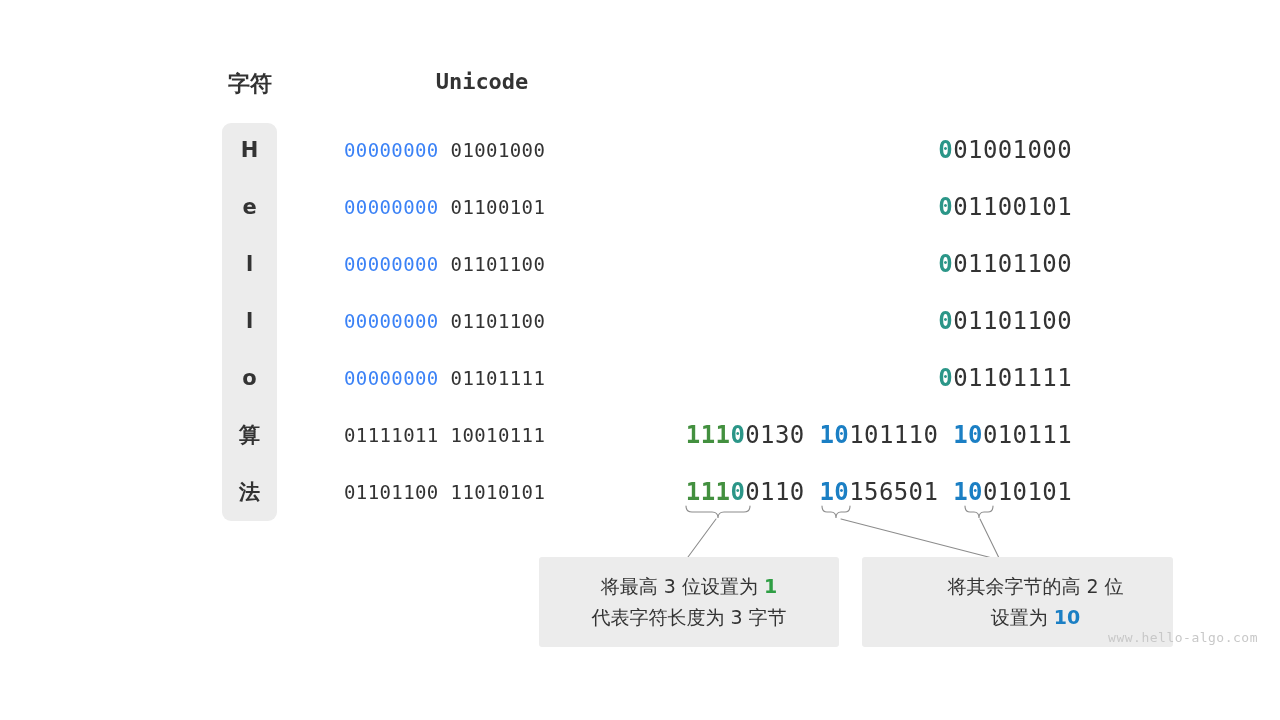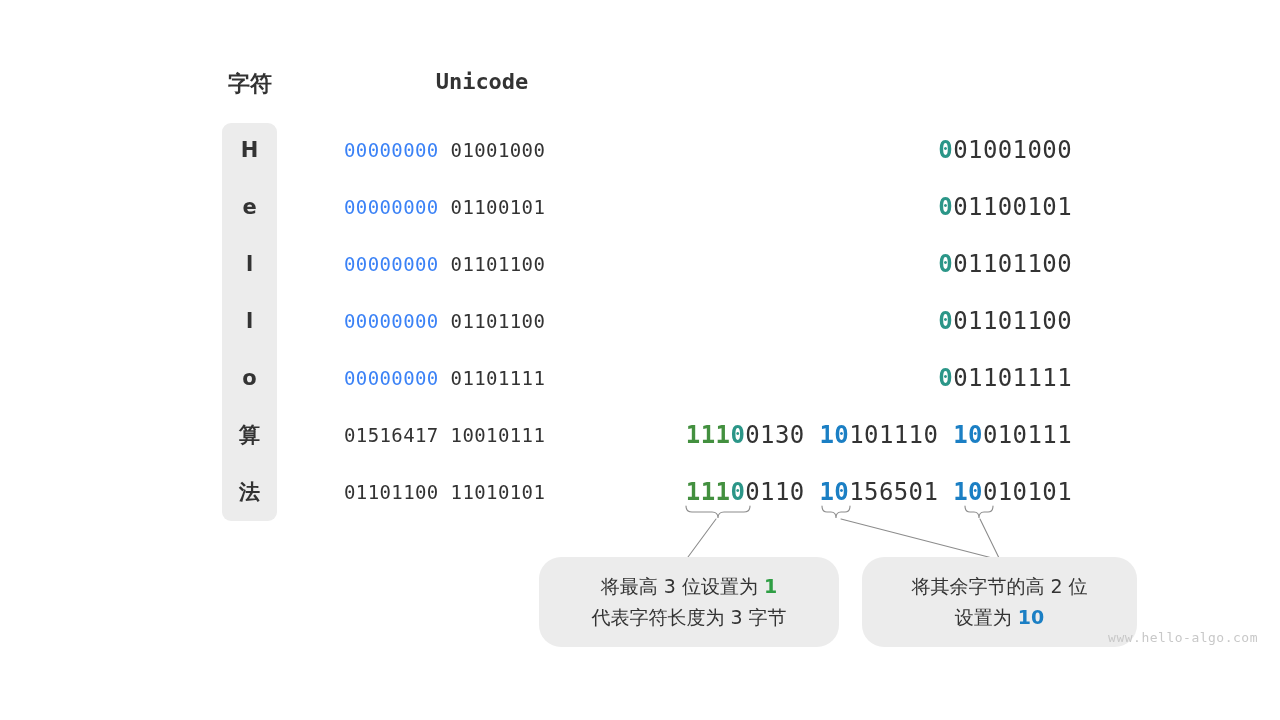"01516417" span { text: 01516417 -> 01111011 }
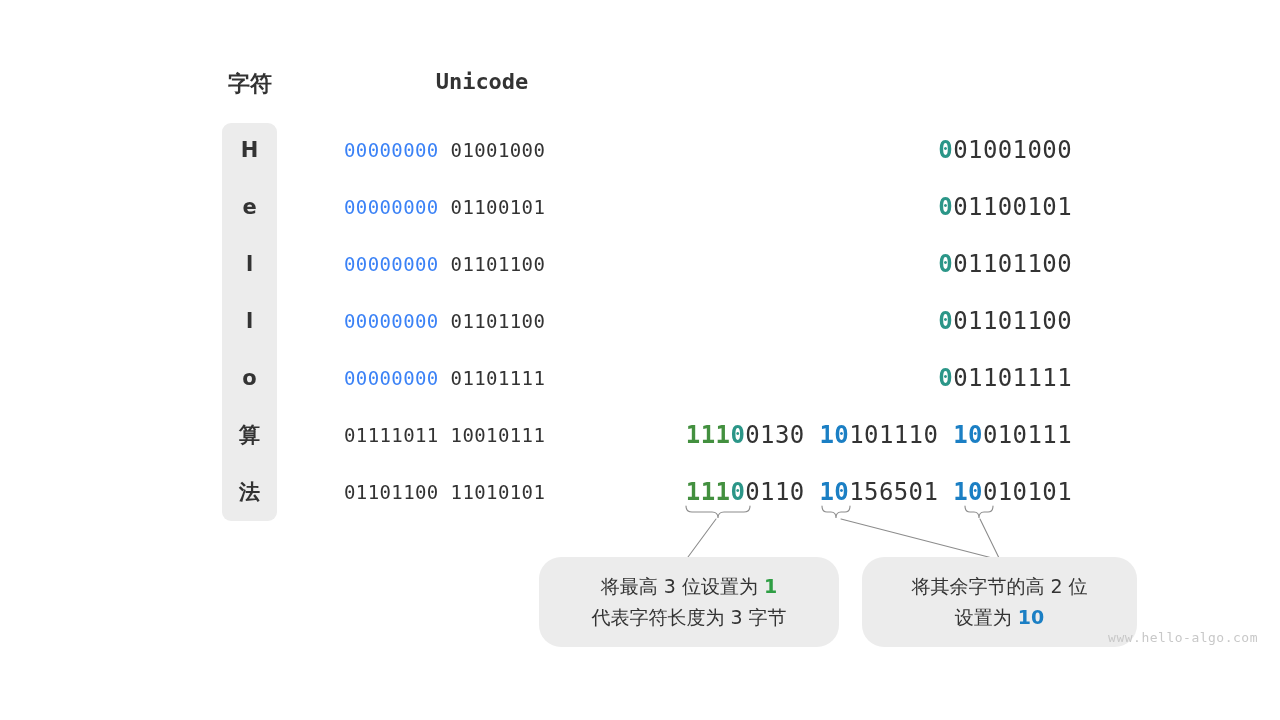"将最高 3 位设置为 1" .callout { border-radius: 22px -> 3px }
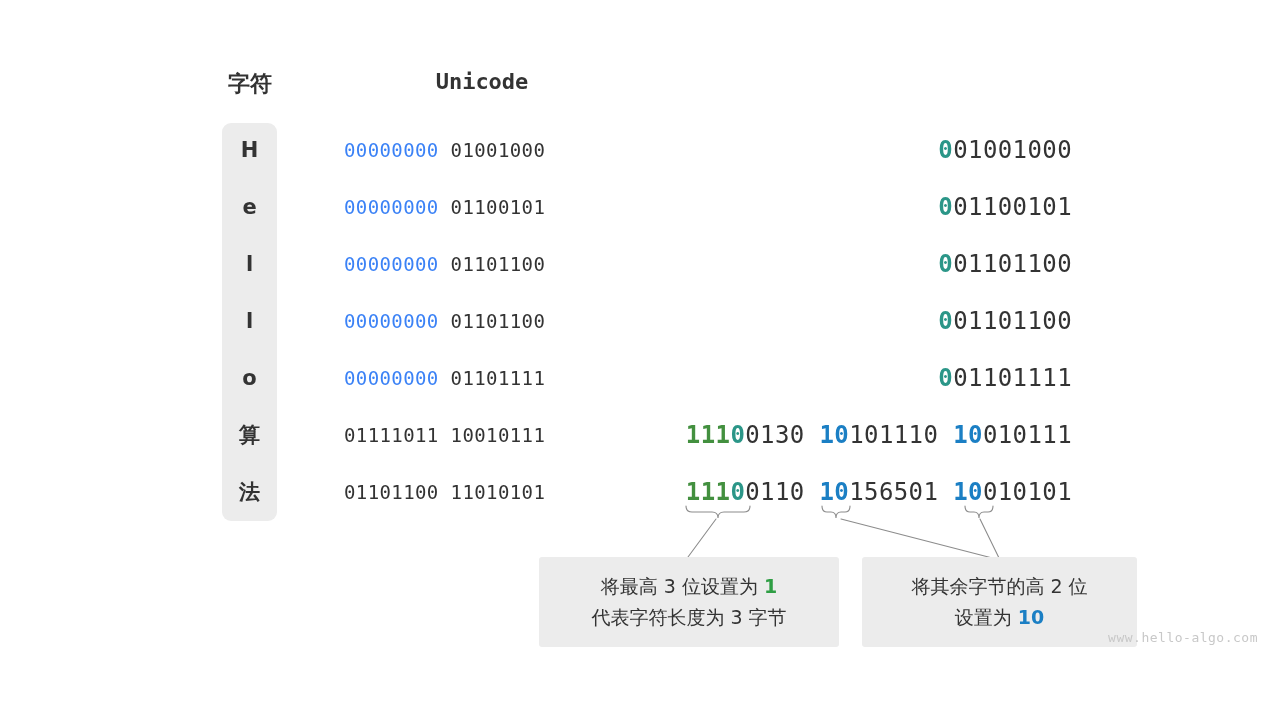"将其余字节的高 2 位" #callout-right { padding-left: none -> 36px }
